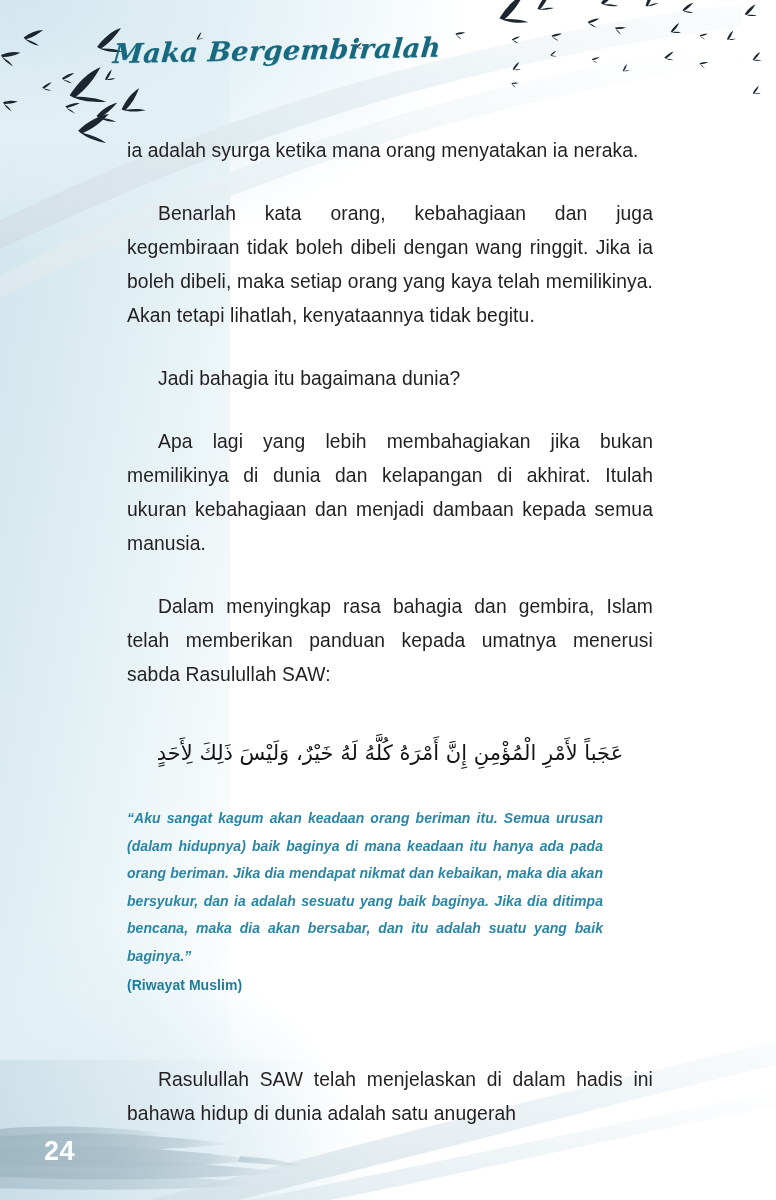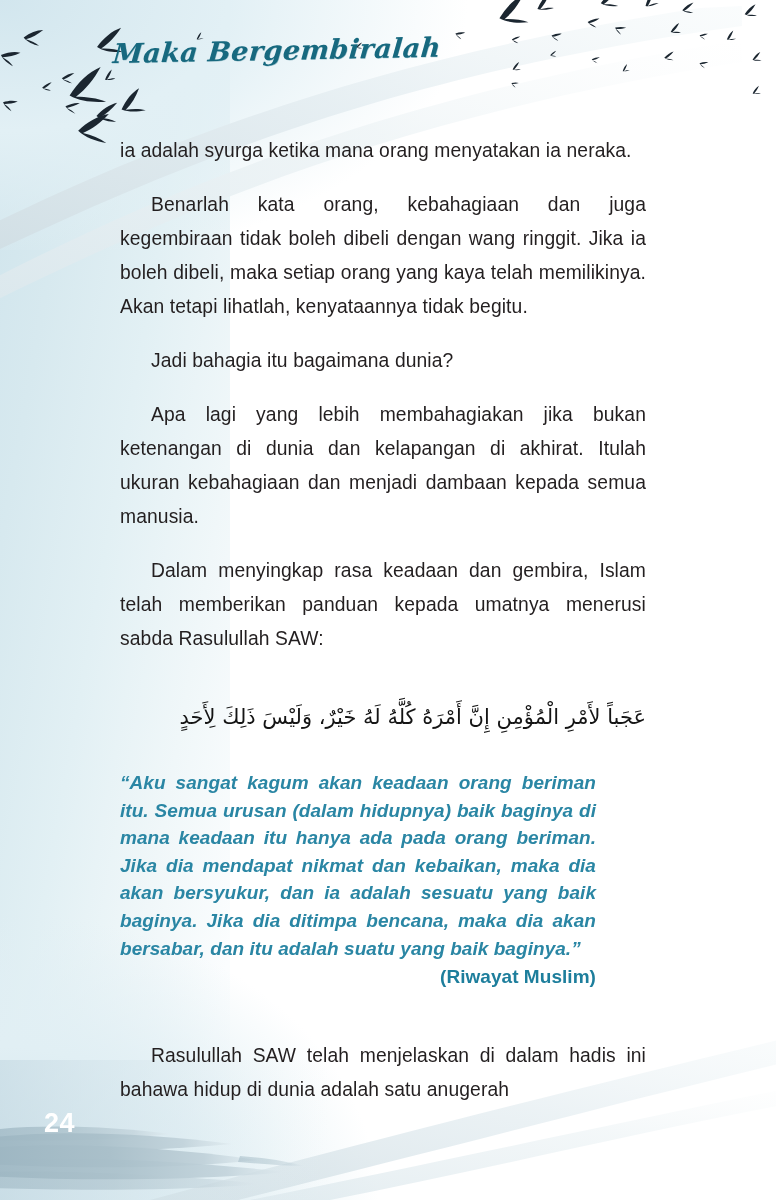"ia adalah syurga ketika mana" .content { left: 120px -> 127px }
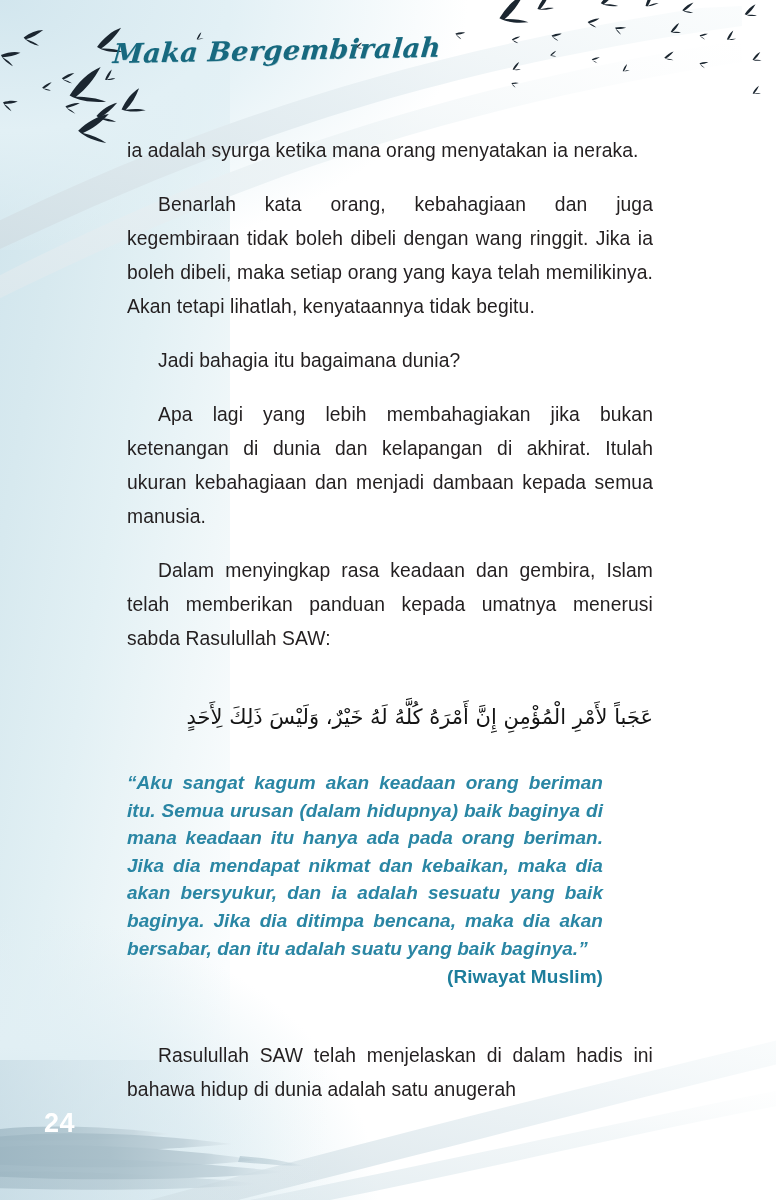"Benarlah kata orang, kebahagiaan dan" .para + .para { margin-top: 20px -> 29px }
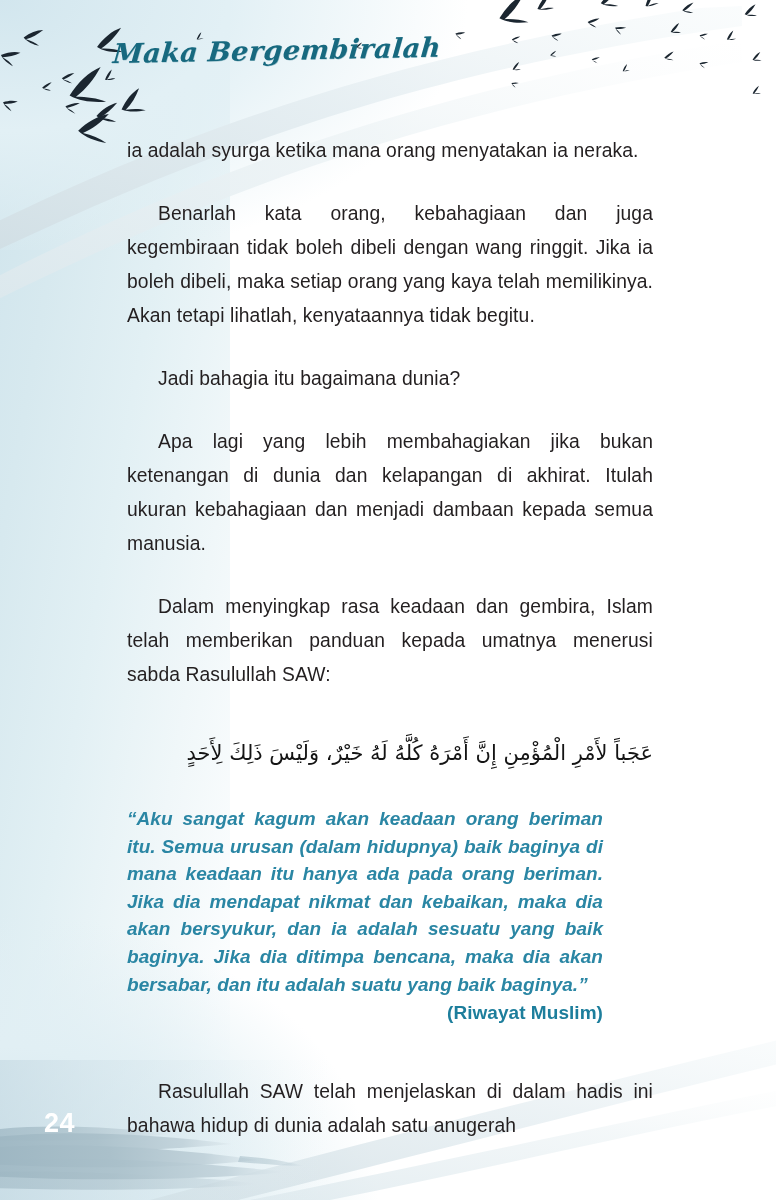"Apa lagi yang lebih membahagiakan" p.para { text: ketenangan -> memilikinya }
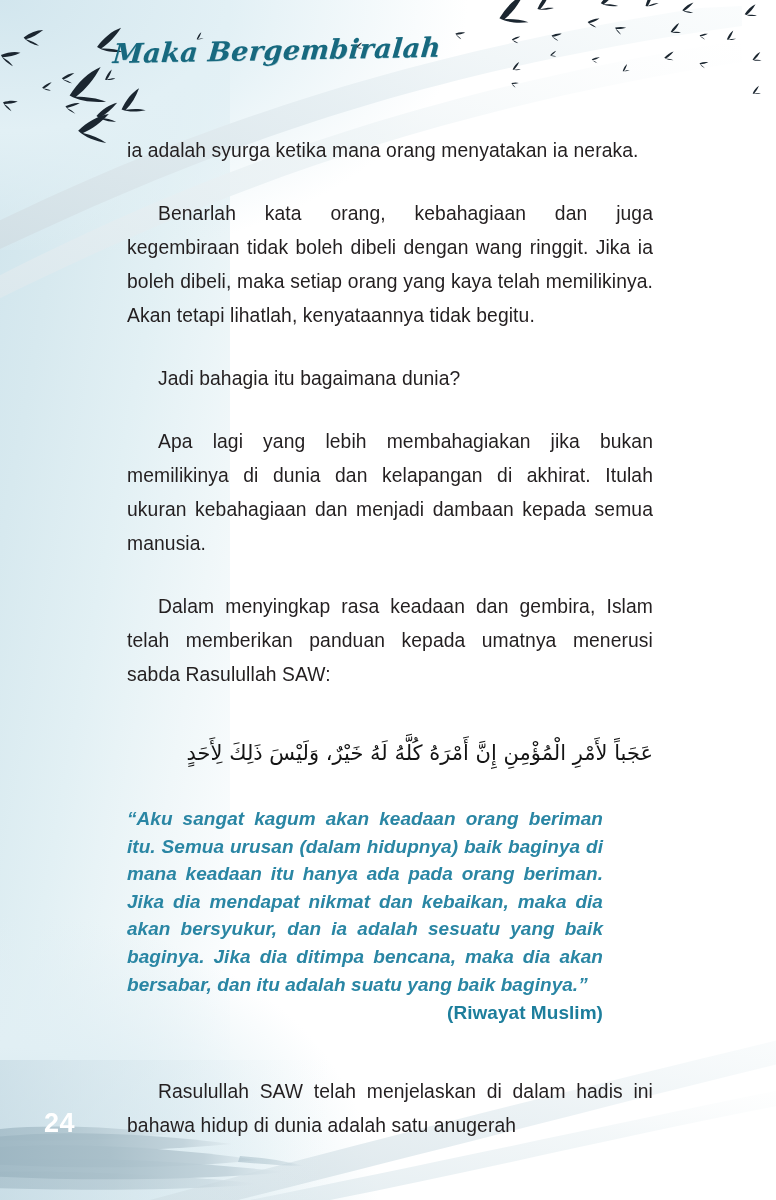"Dalam menyingkap rasa keadaan dan" p.para { text: keadaan -> bahagia }
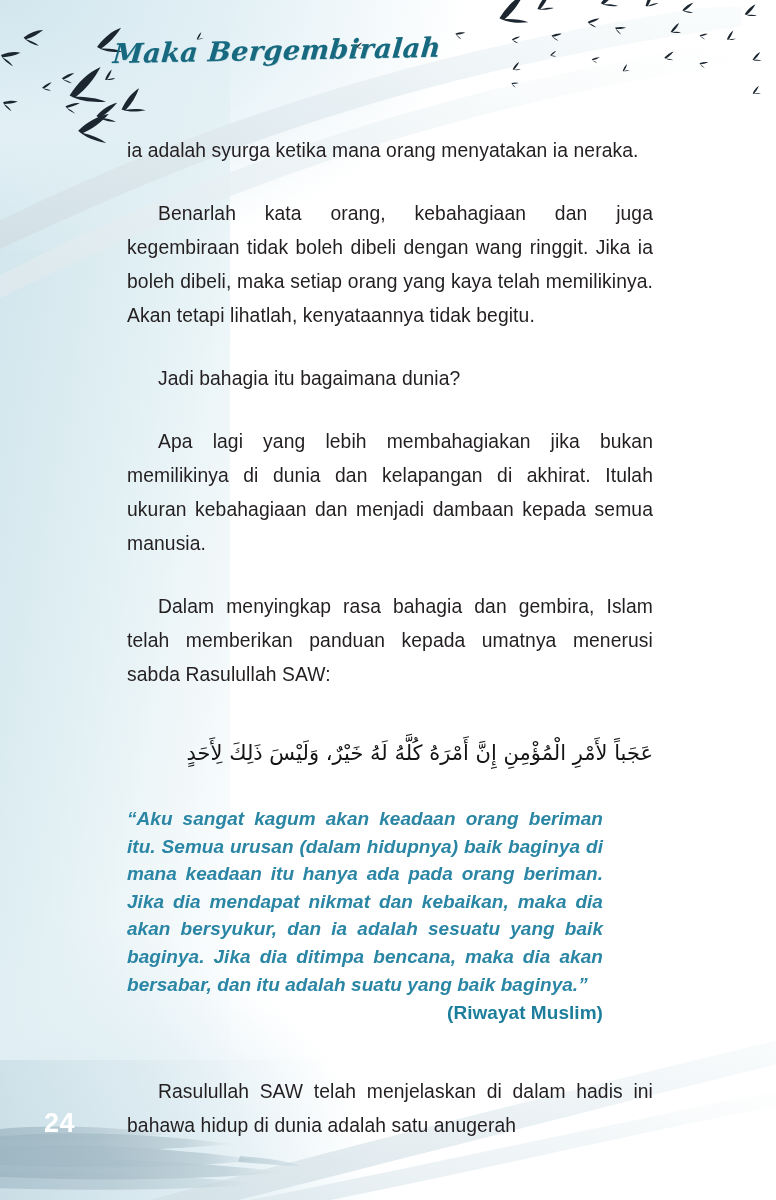"عَجَباً لأَمْرِ الْمُؤْمِنِ إِنَّ" .hadith-line { text-align: right -> none }
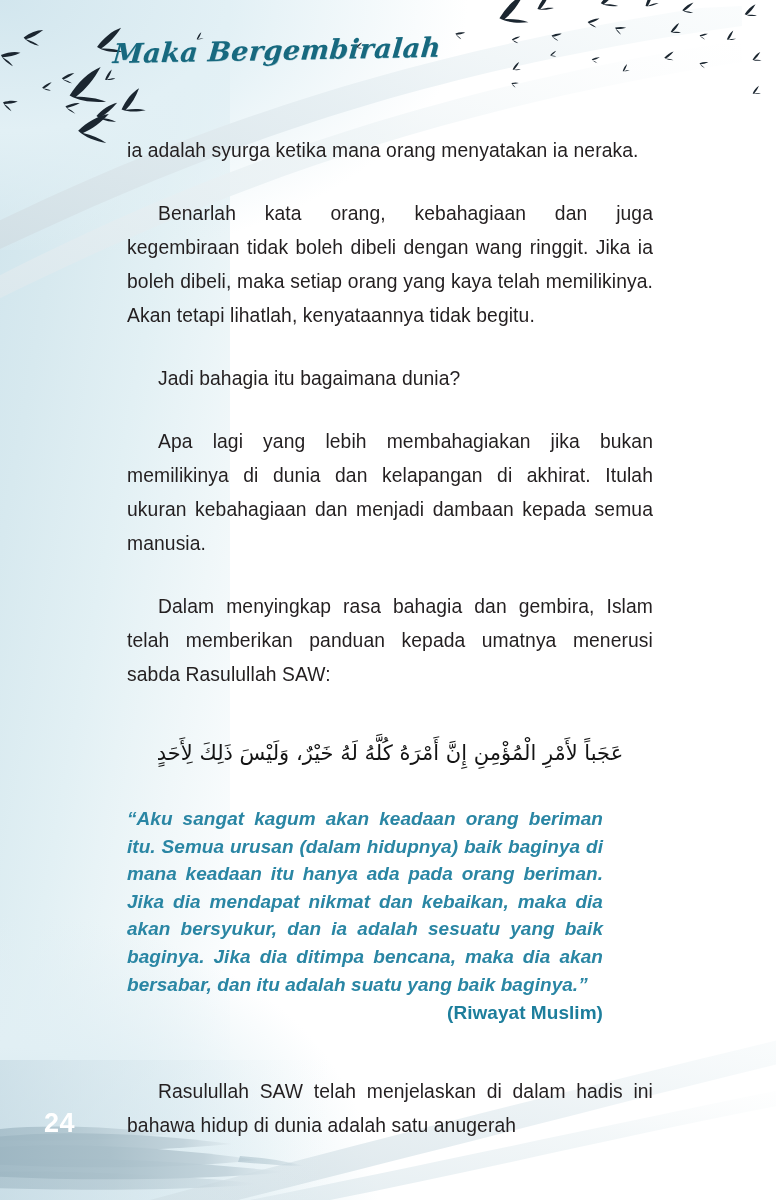"“Aku sangat kagum akan keadaan" .translation { font-size: 19px -> 14px }
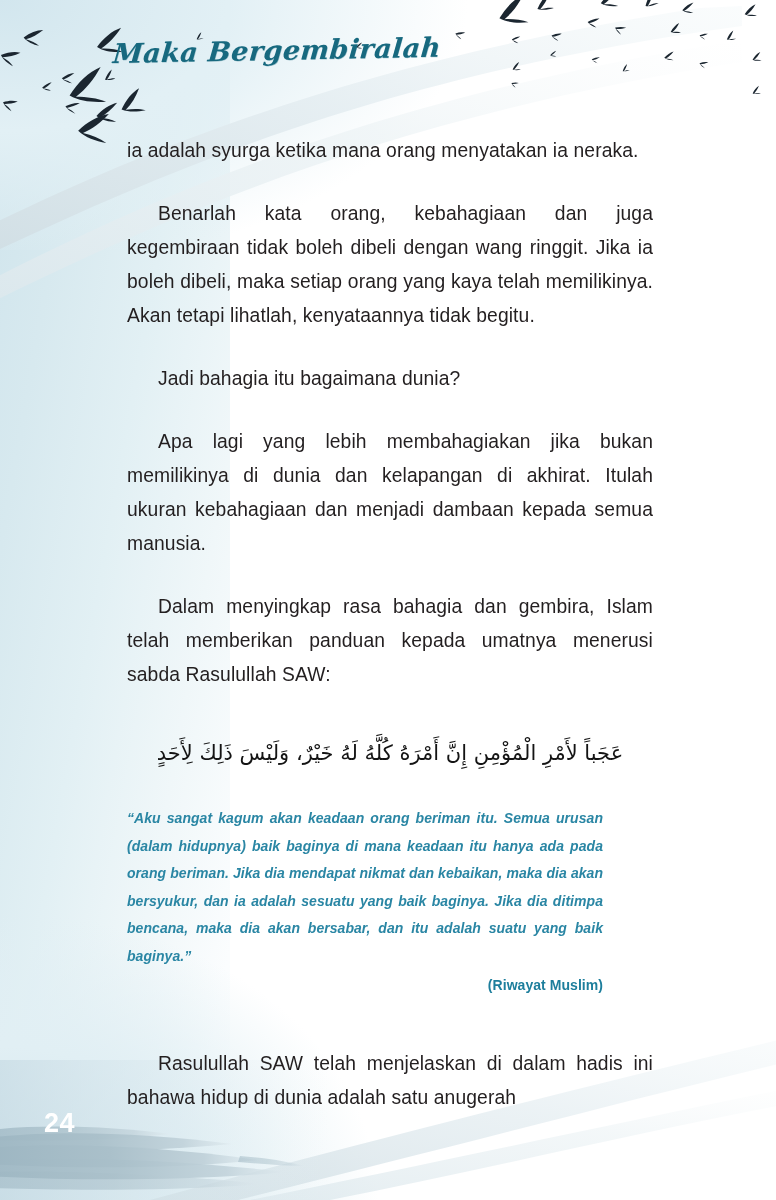"(Riwayat Muslim)" .translation .source { text-align: right -> left }
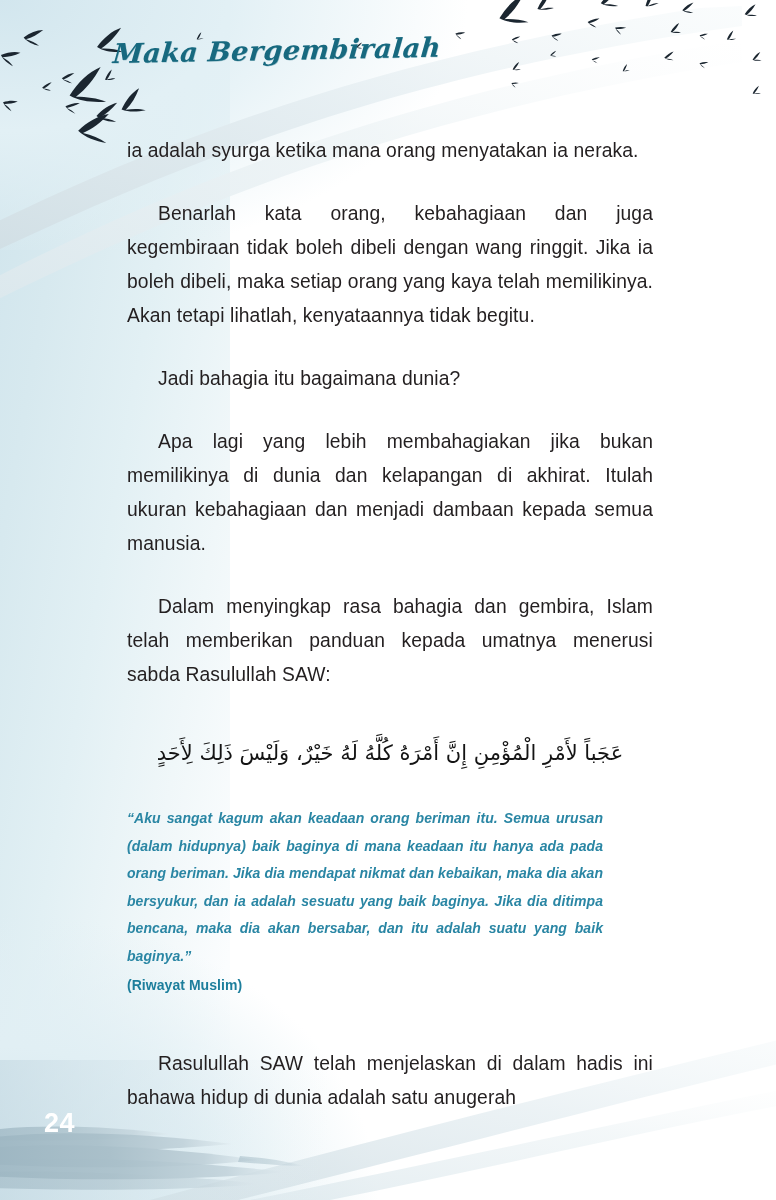"Rasulullah SAW telah menjelaskan di" .closing { margin-top: 48px -> 64px }
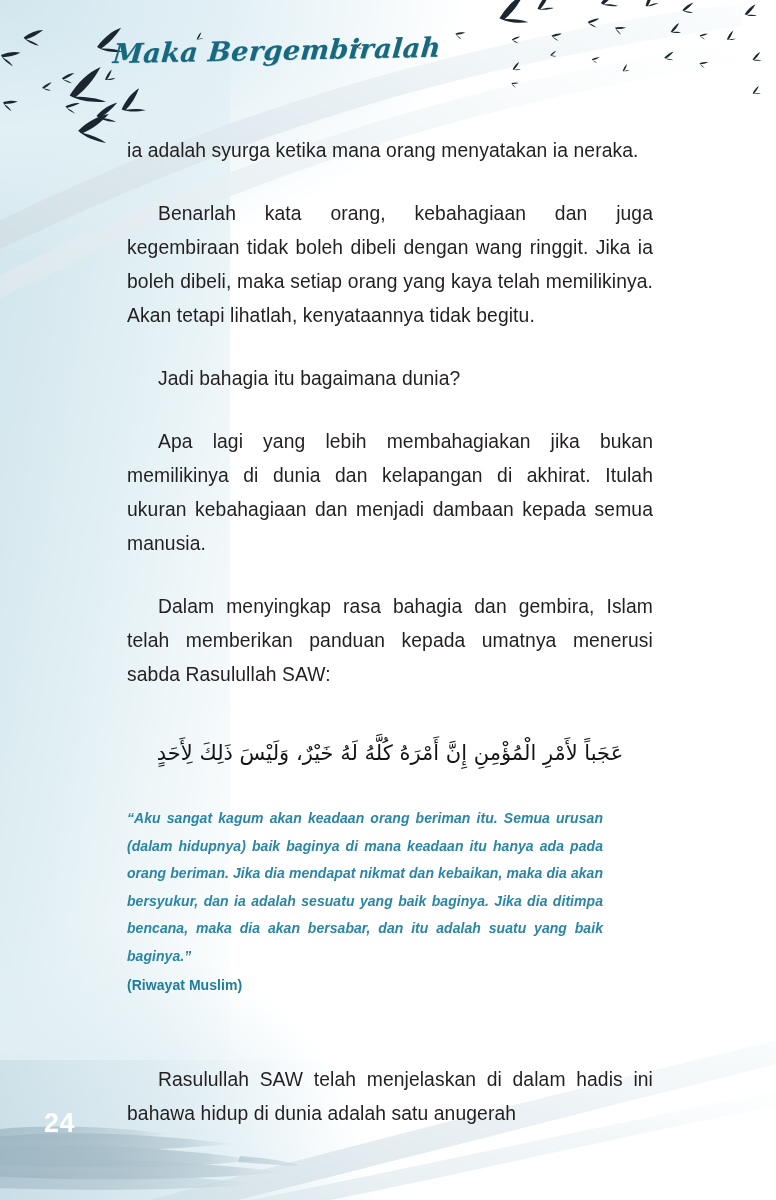"24" .folio-number { top: 8px -> 36px }
